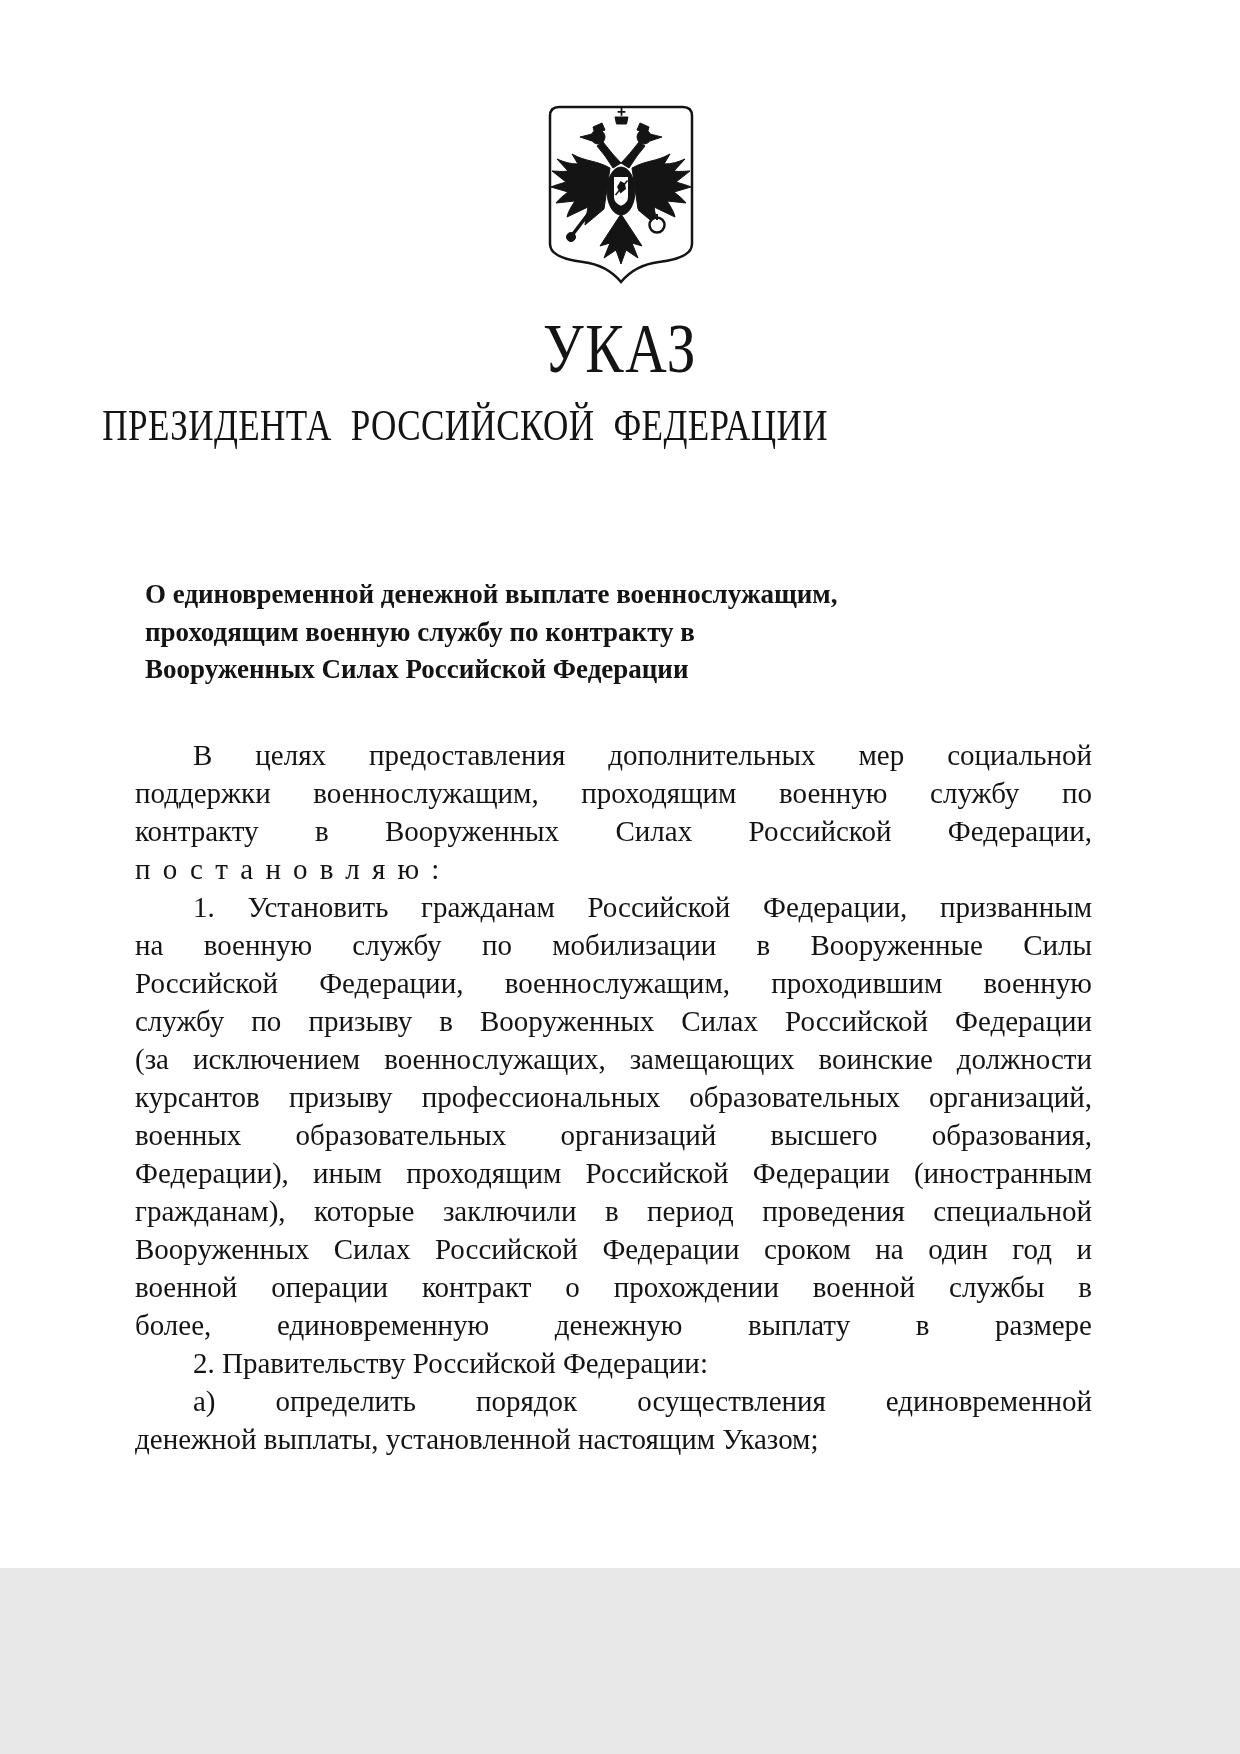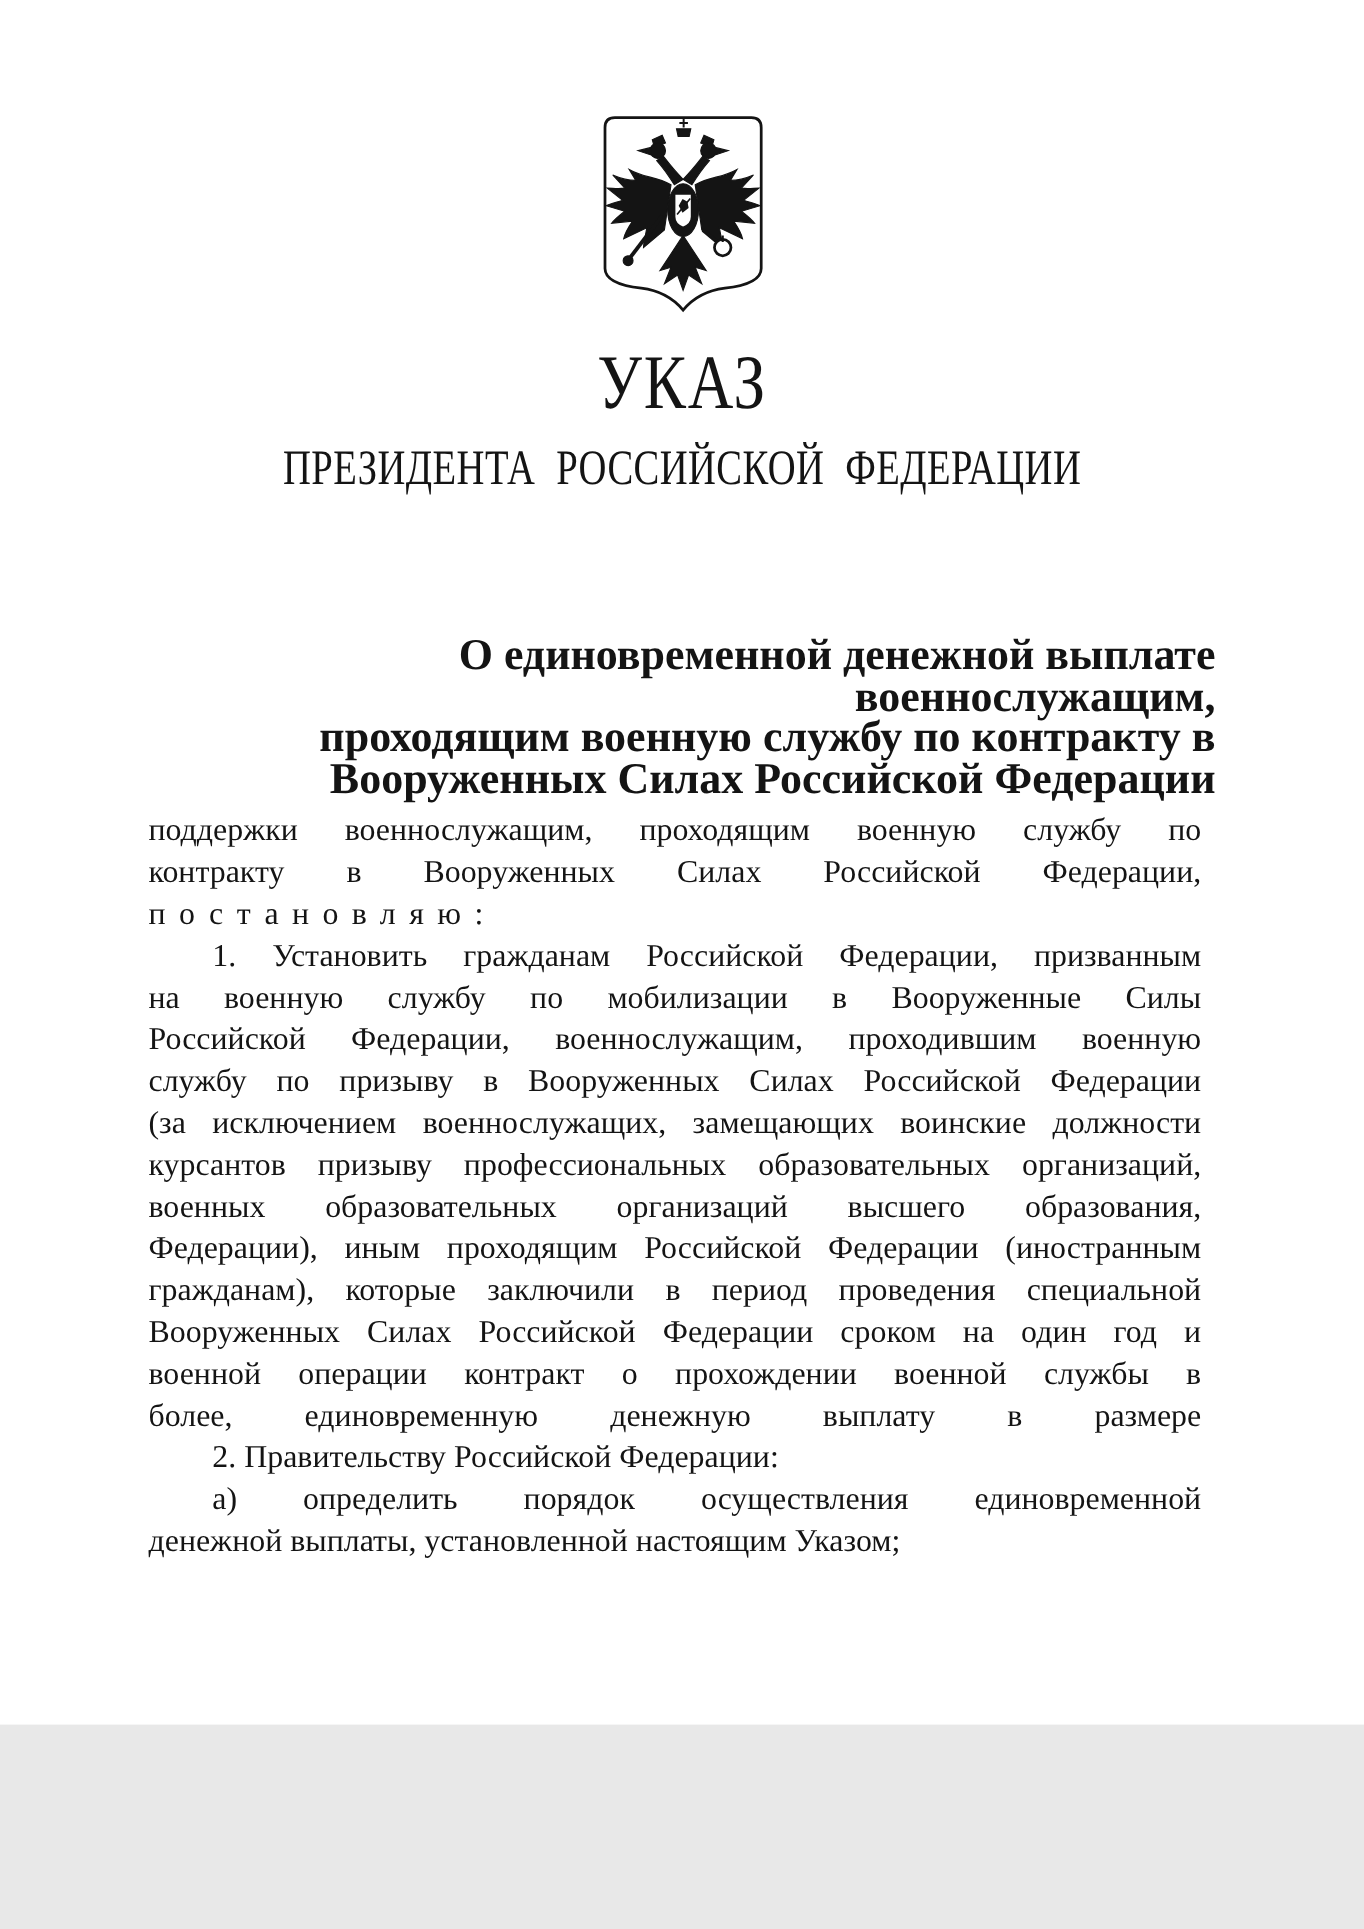"ПРЕЗИДЕНТА РОССИЙСКОЙ ФЕДЕРАЦИИ" .subtitle { text-align: center -> left }
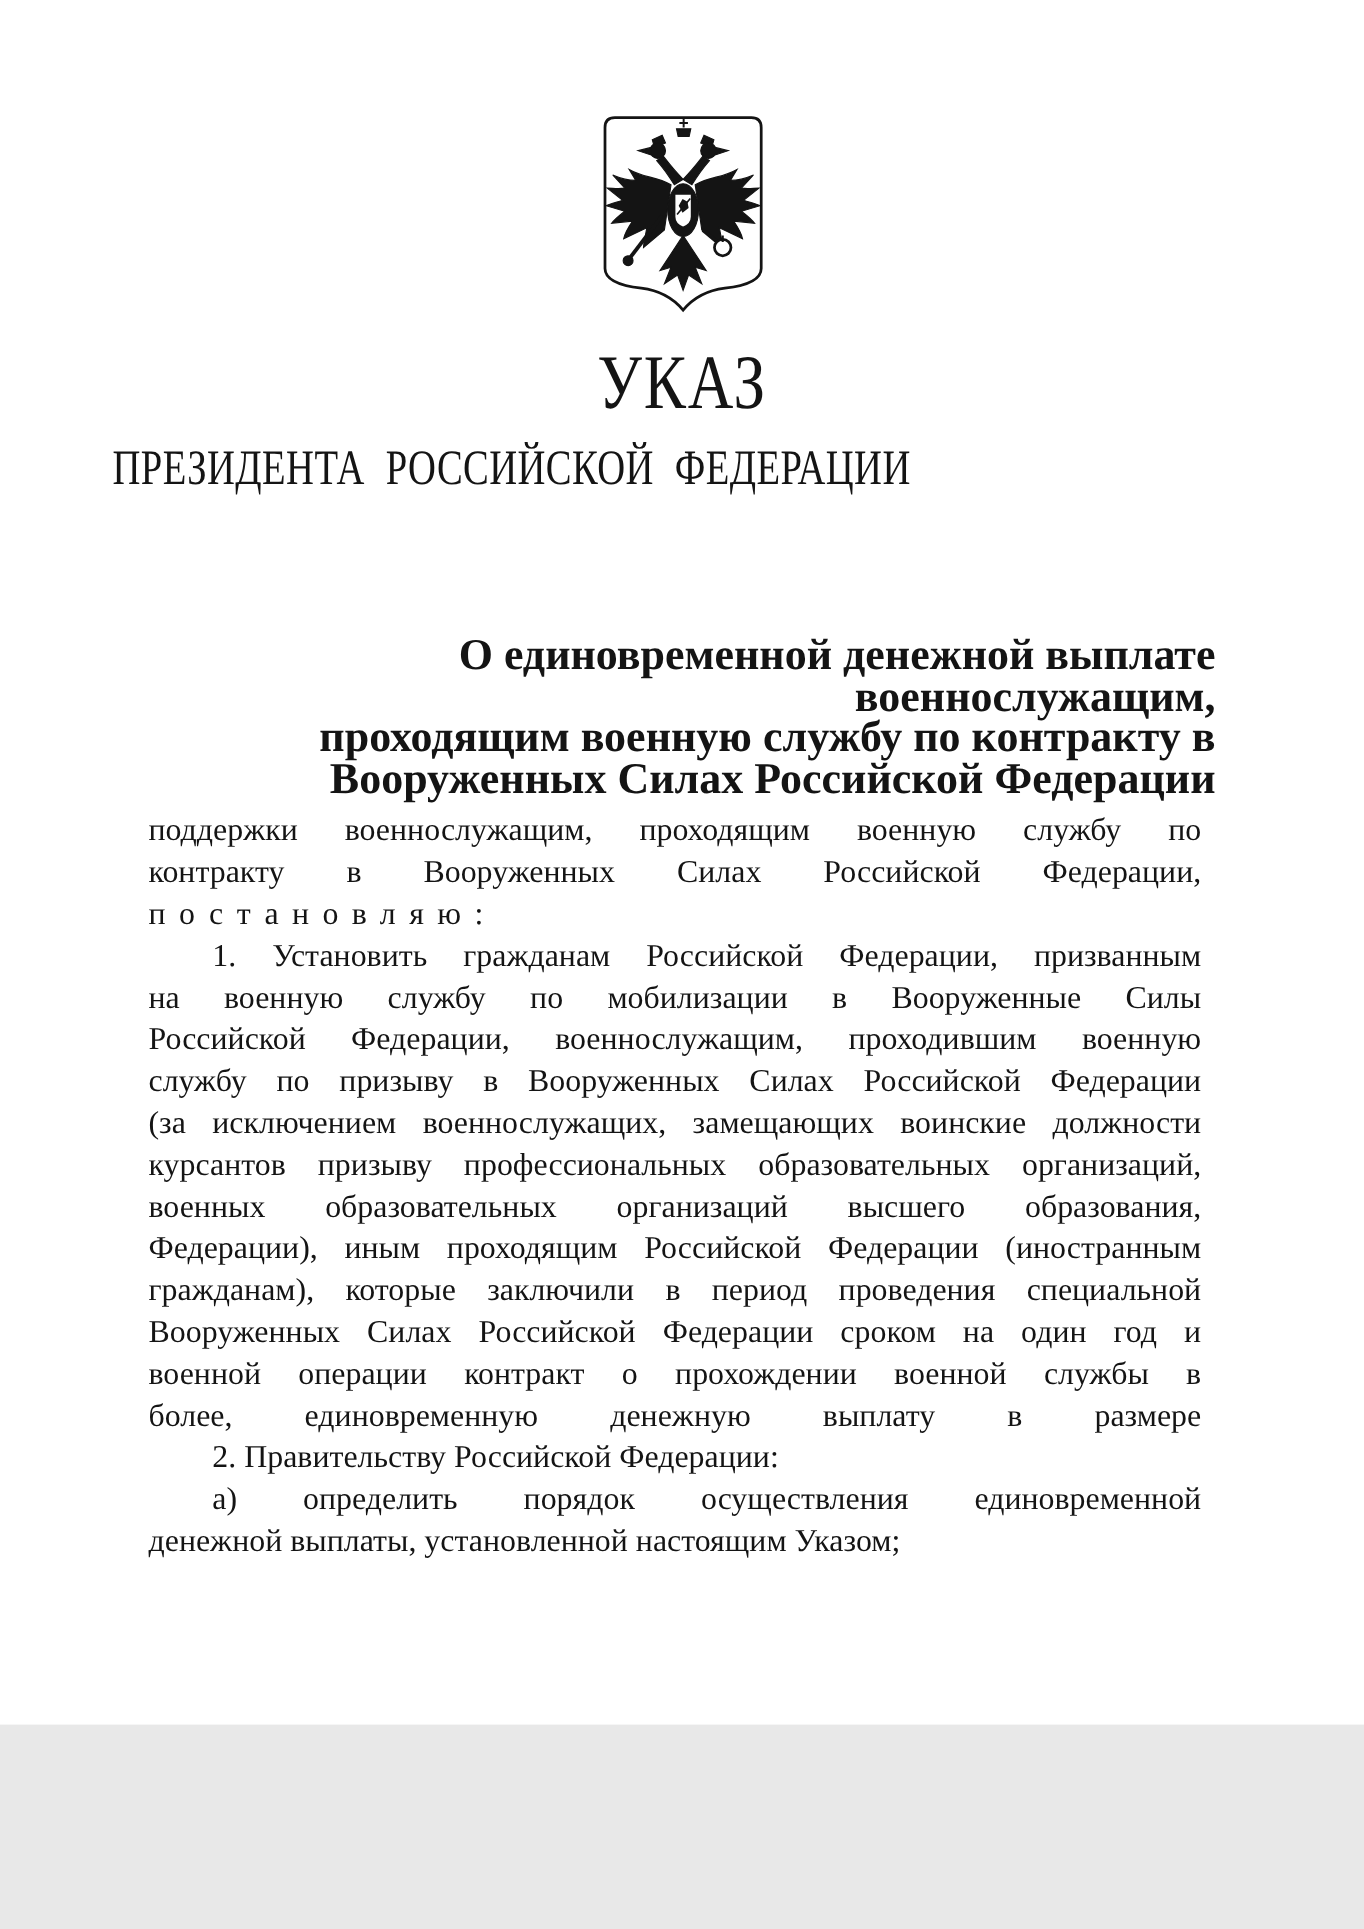"О единовременной денежной выплате" .heading { font-size: 40px -> 27px; left: 135px -> 145px; text-align: right -> left }
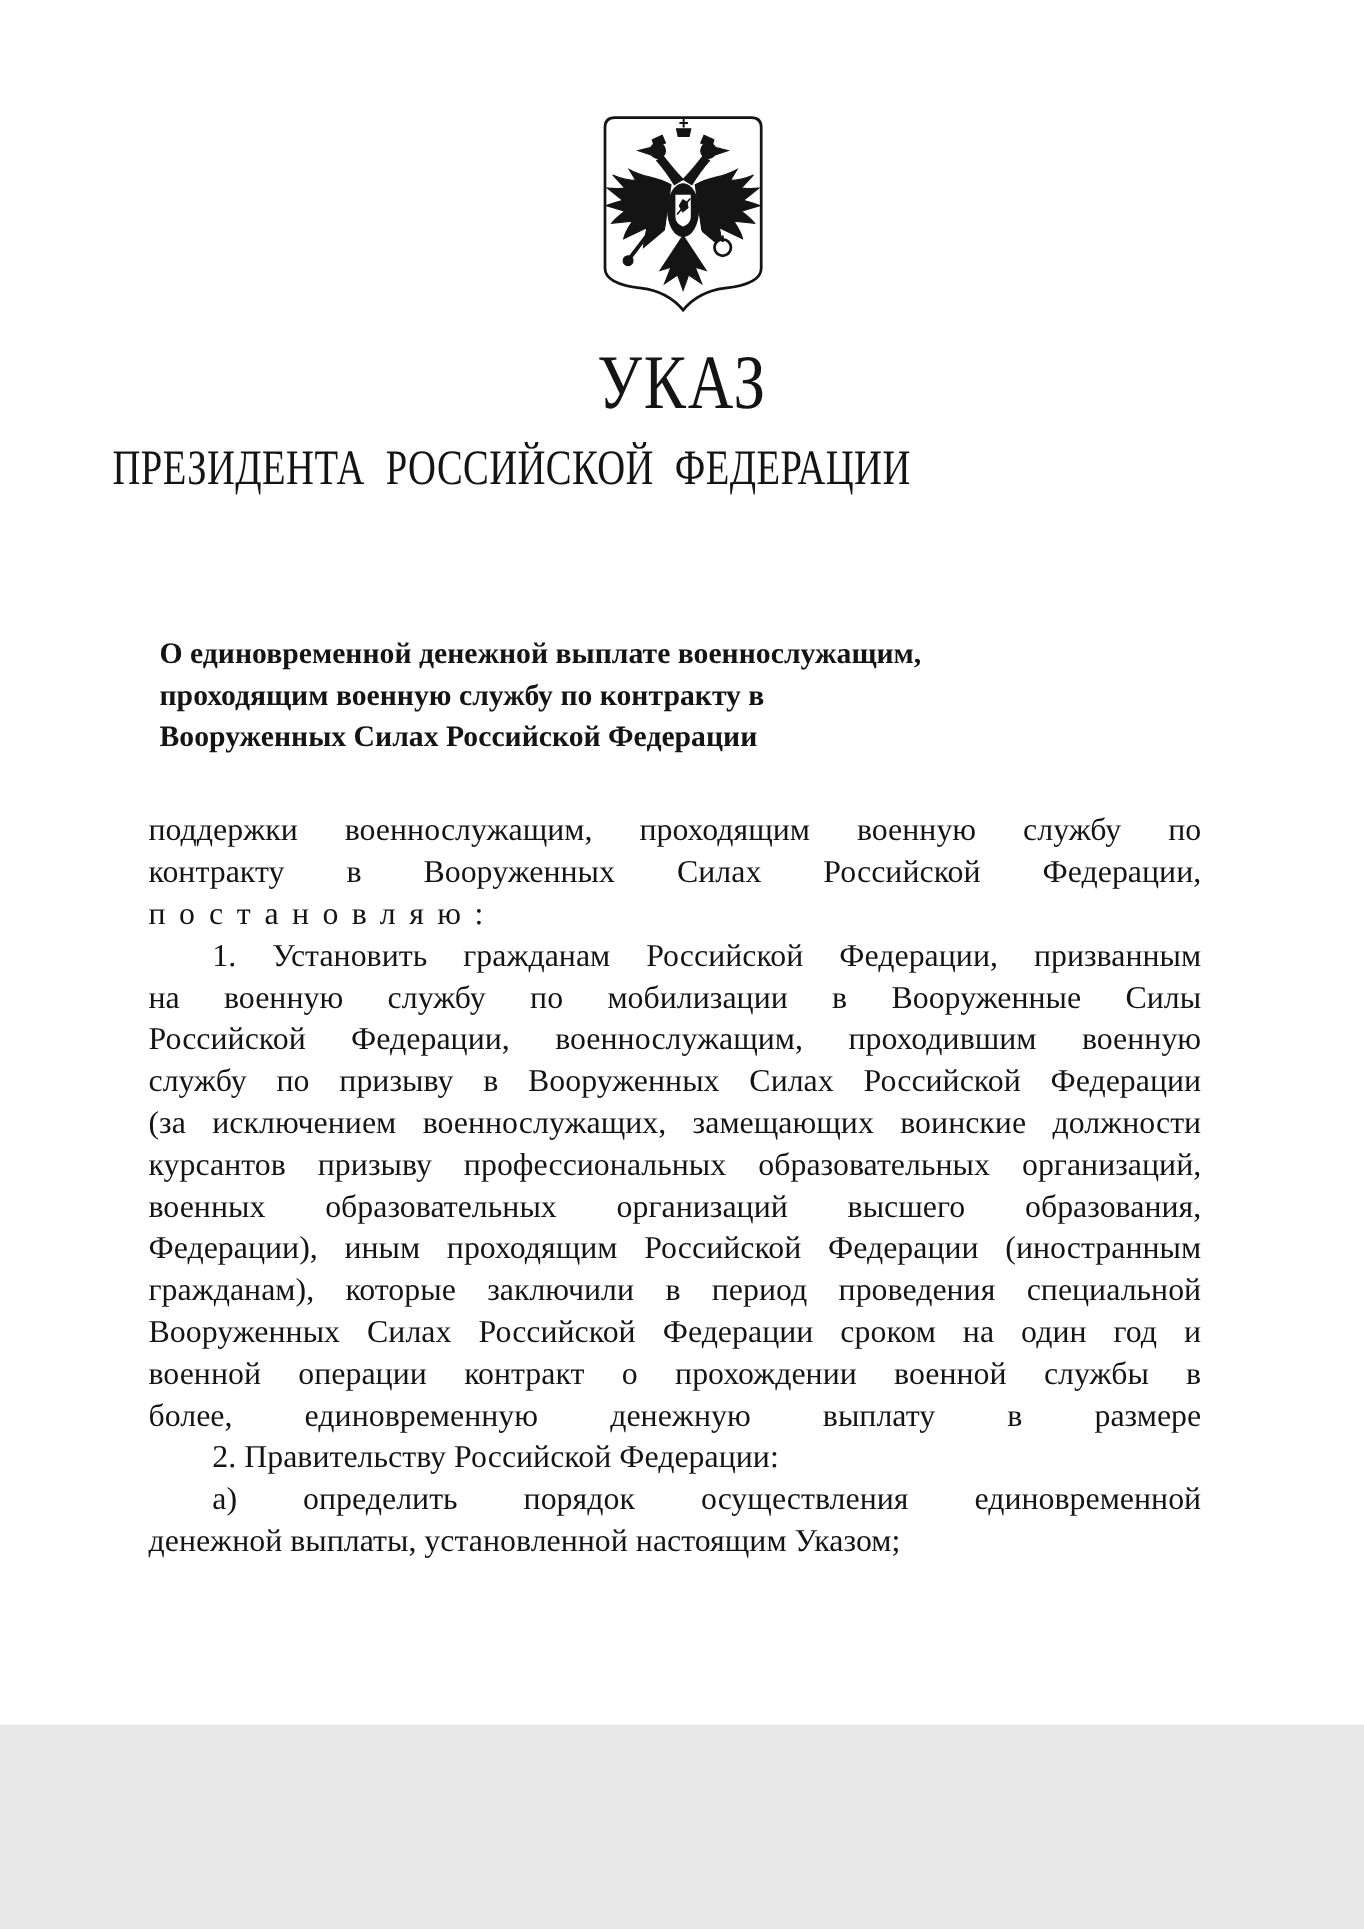"В целях предоставления дополнительных" div.bline { html: none -> <div>В целях предоставления дополнительных мер социальной</div> }
